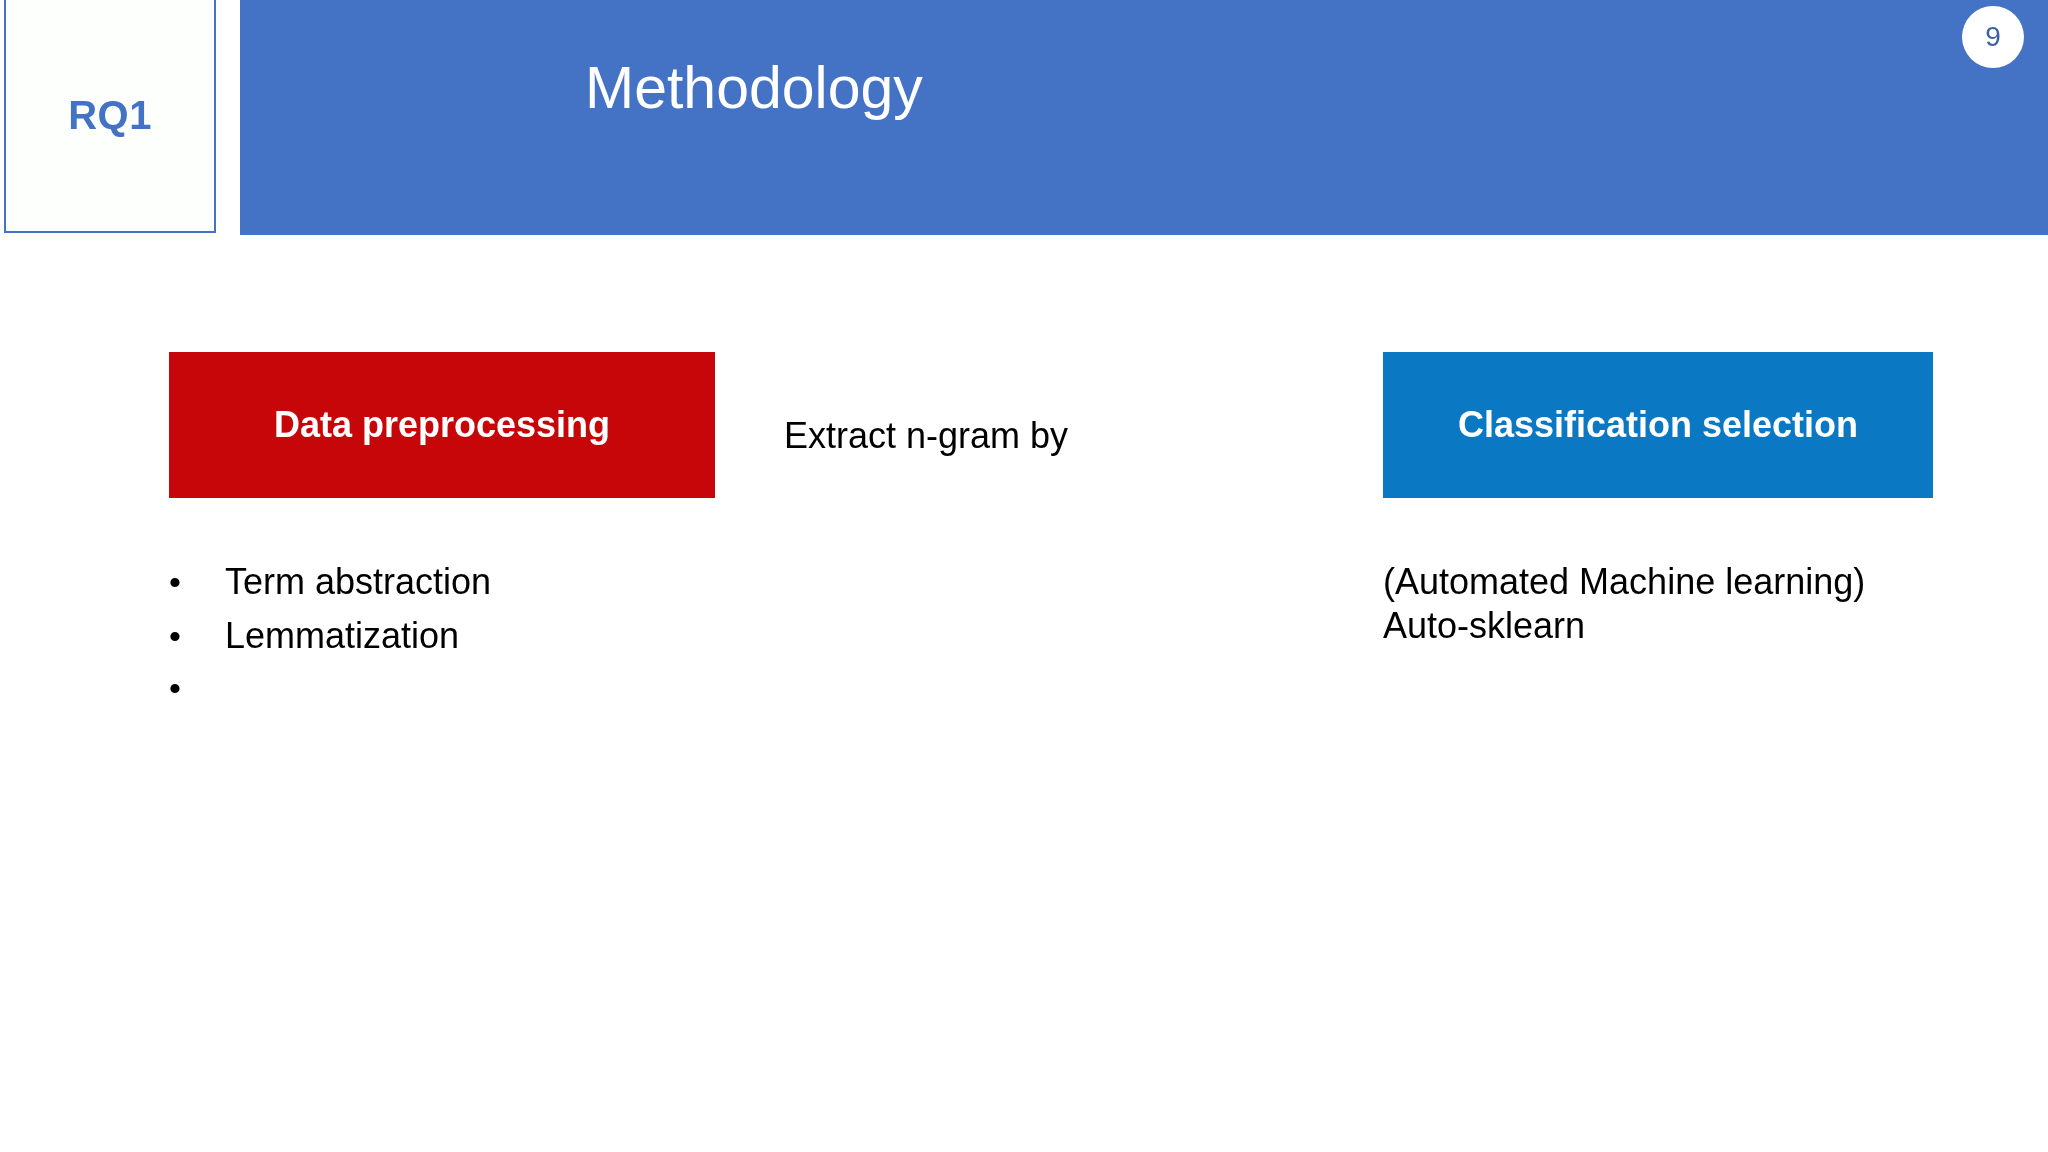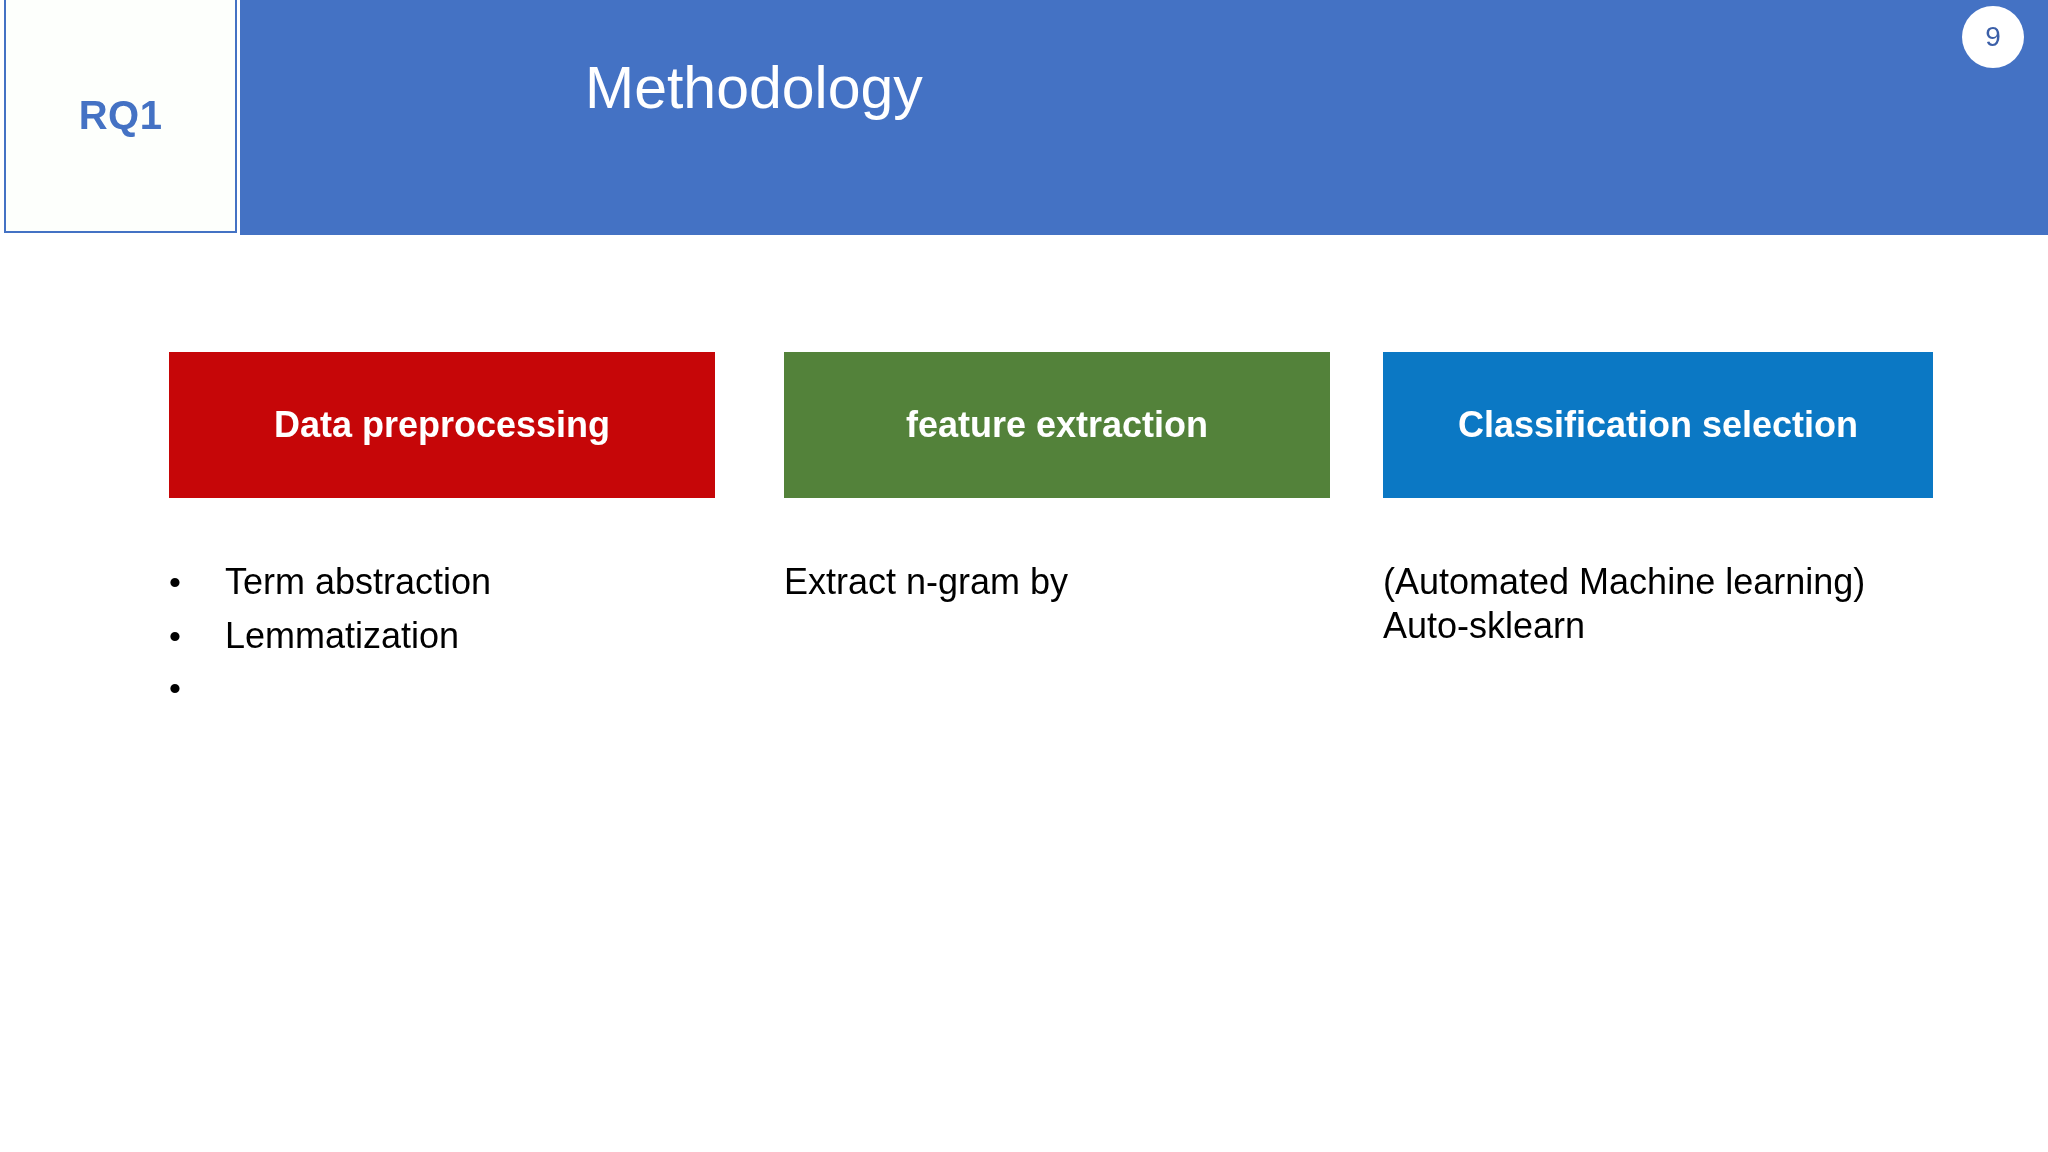"RQ1" #rq-box { width: 233px -> 212px }
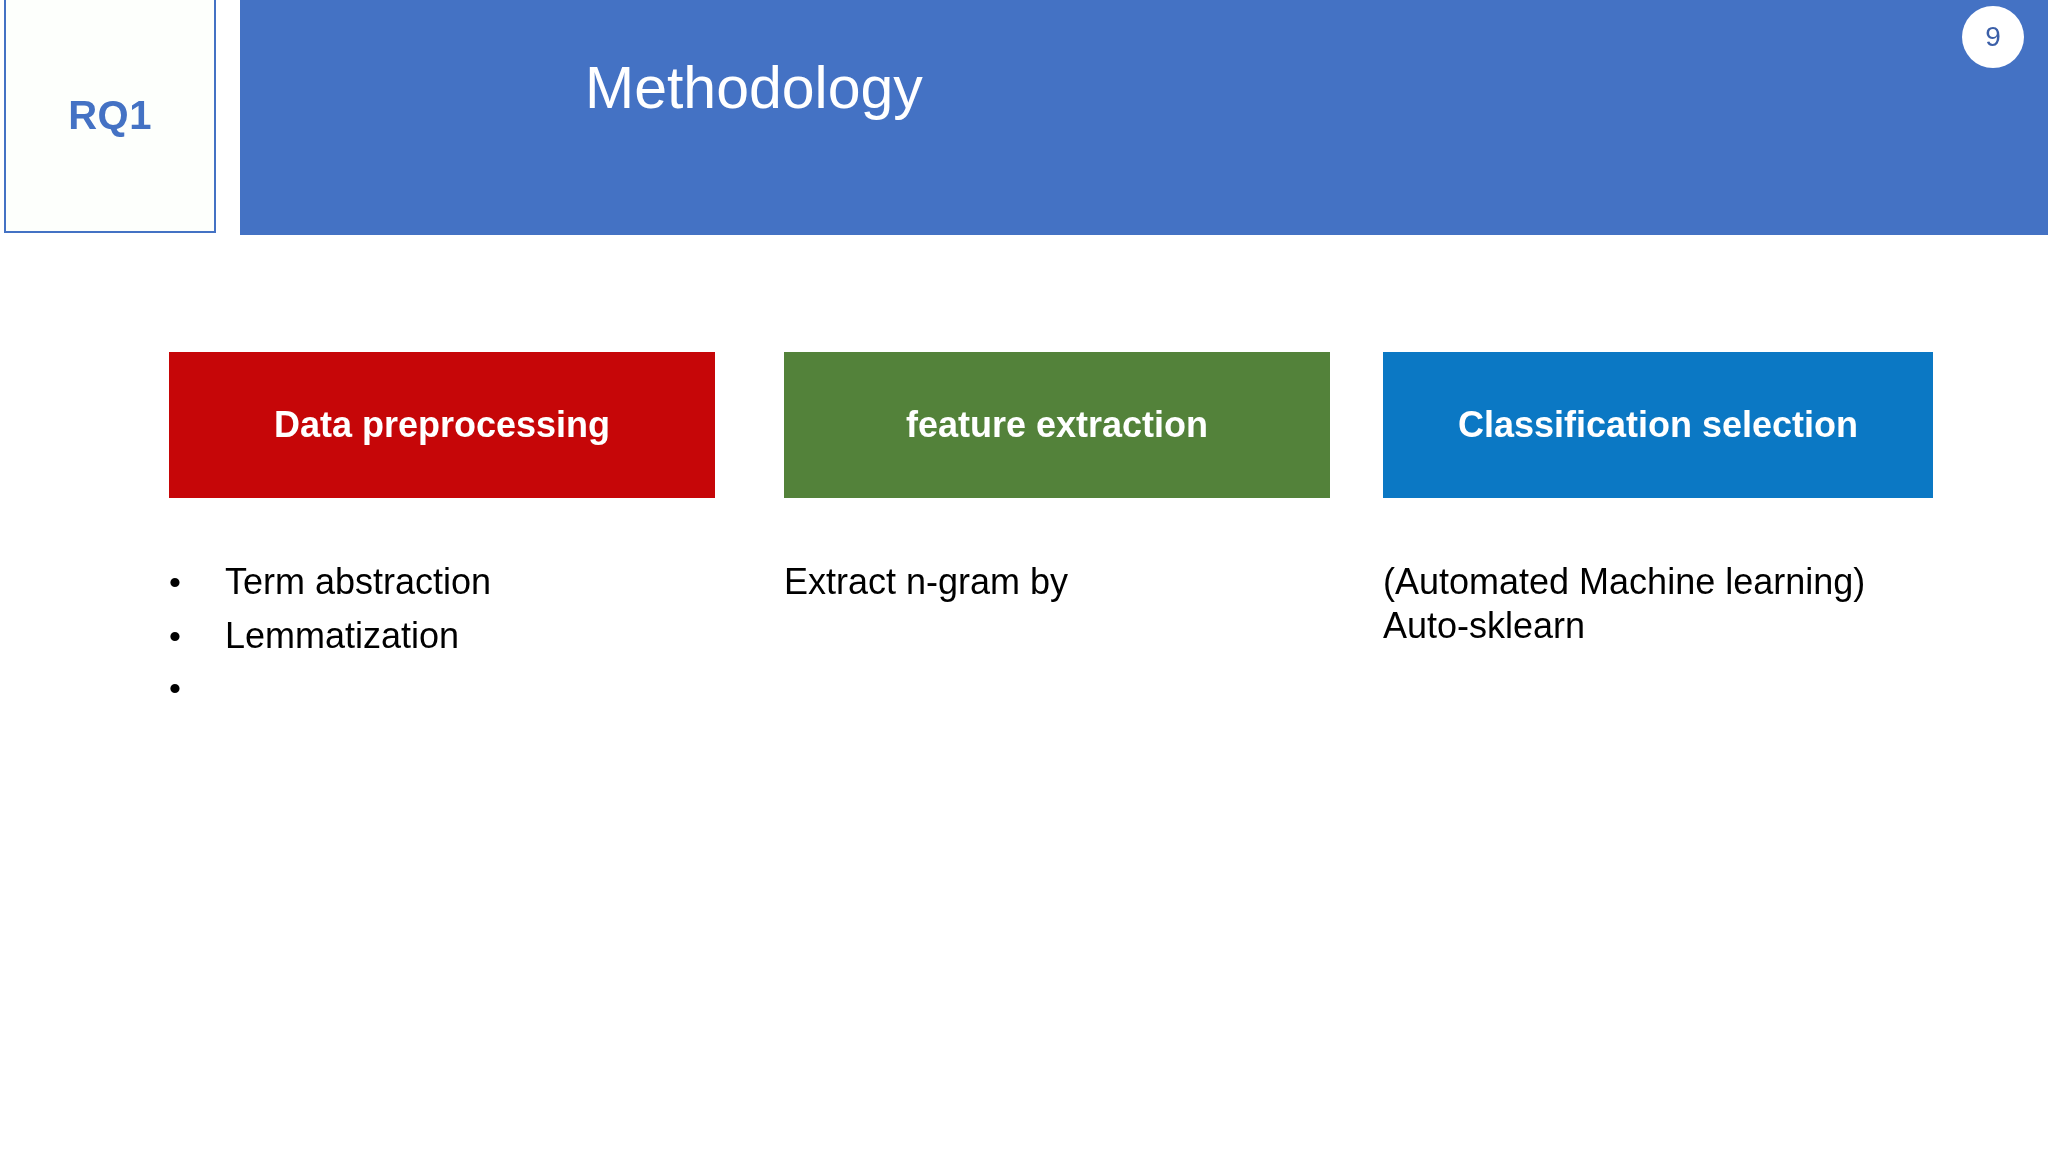"feature extraction" div.box { html: <div> <span>feature extraction</span> </div> -> none }
